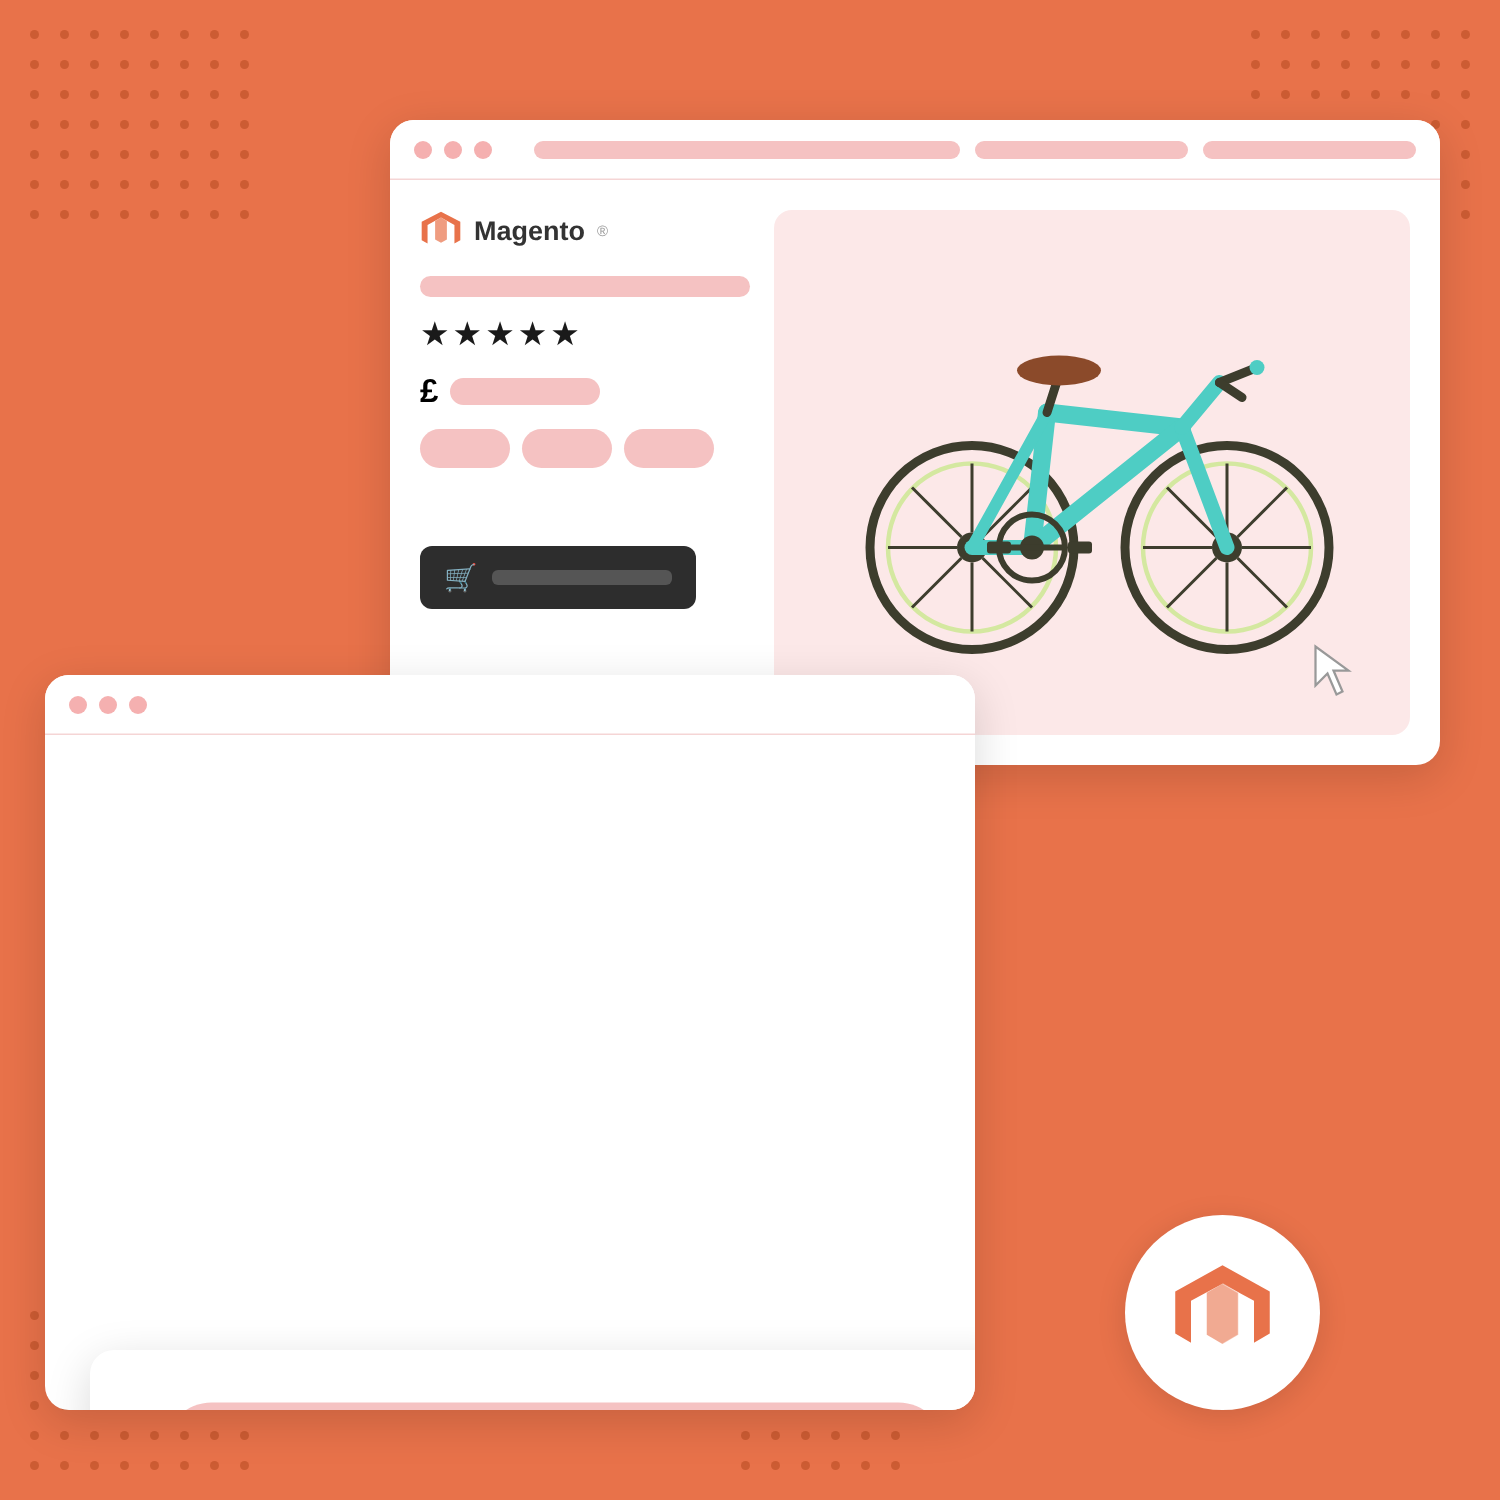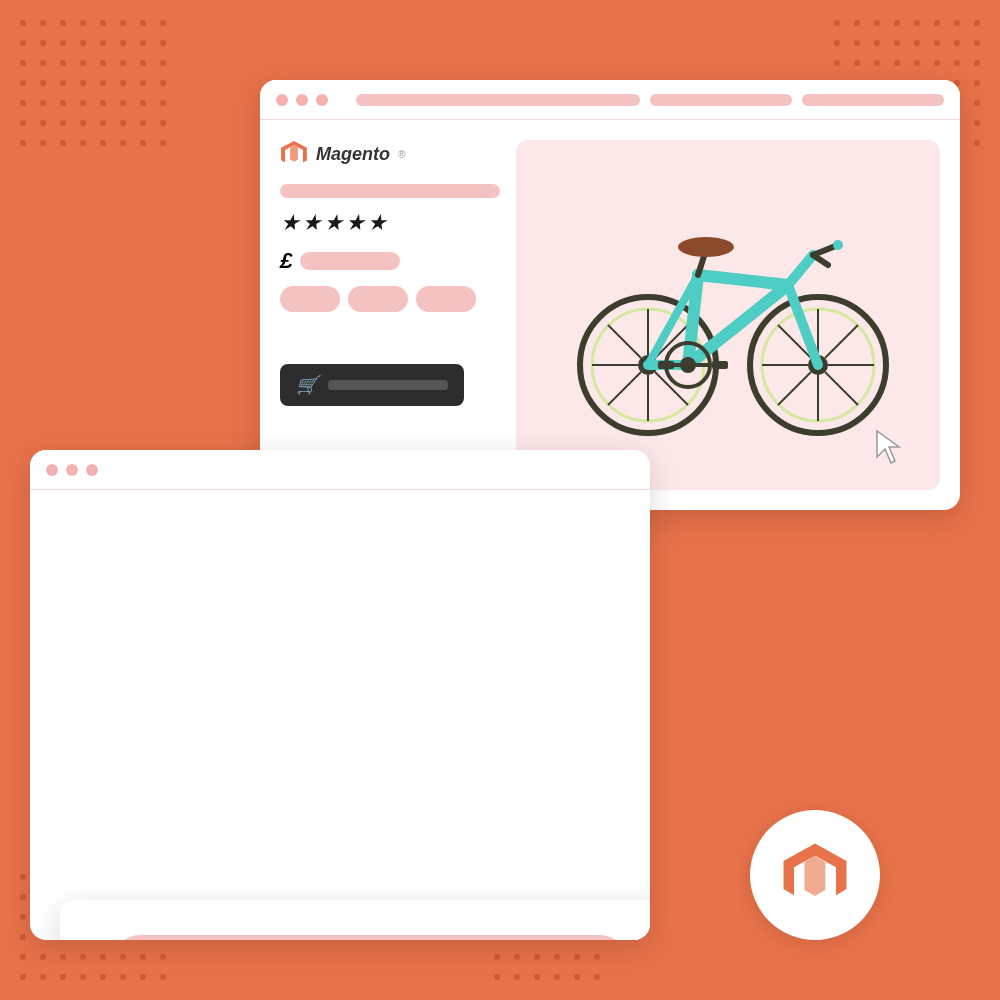"Magento" .browser-top { font-style: italic -> none }
